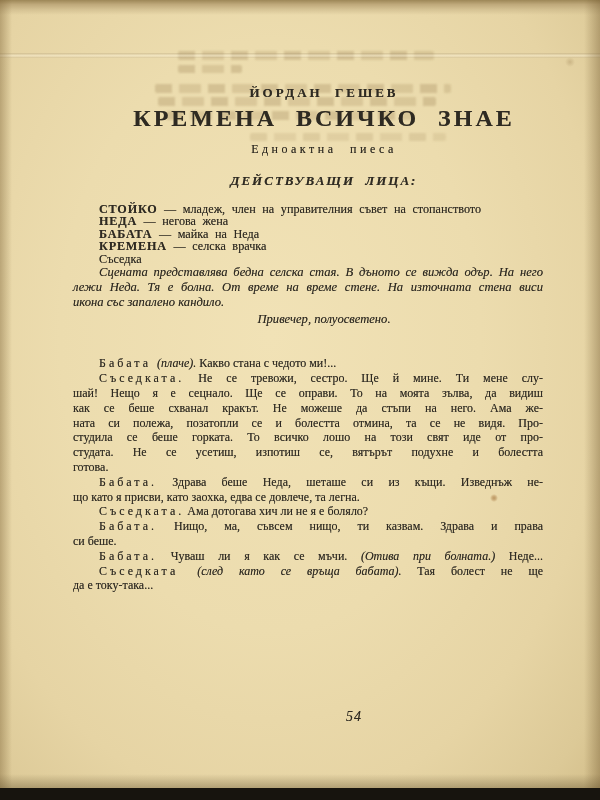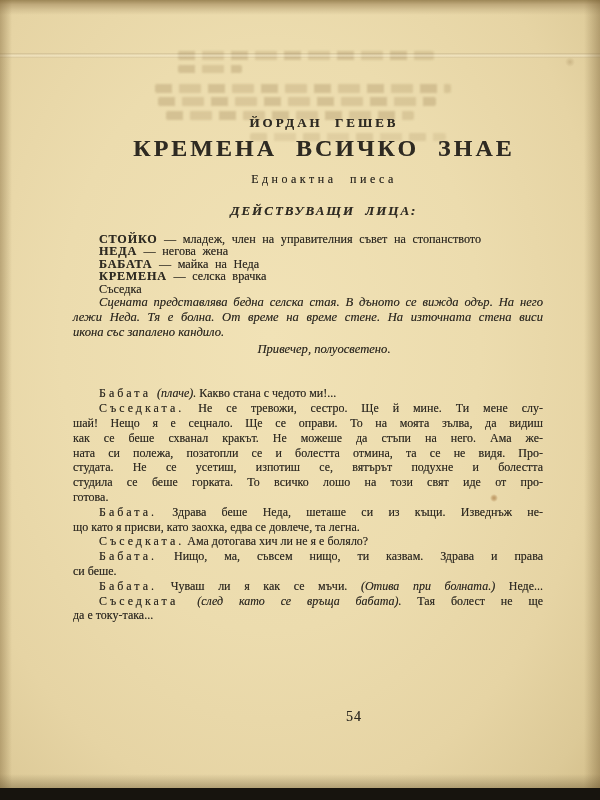"ЙОРДАН ГЕШЕВ" .author { margin-top: 116px -> 86px }
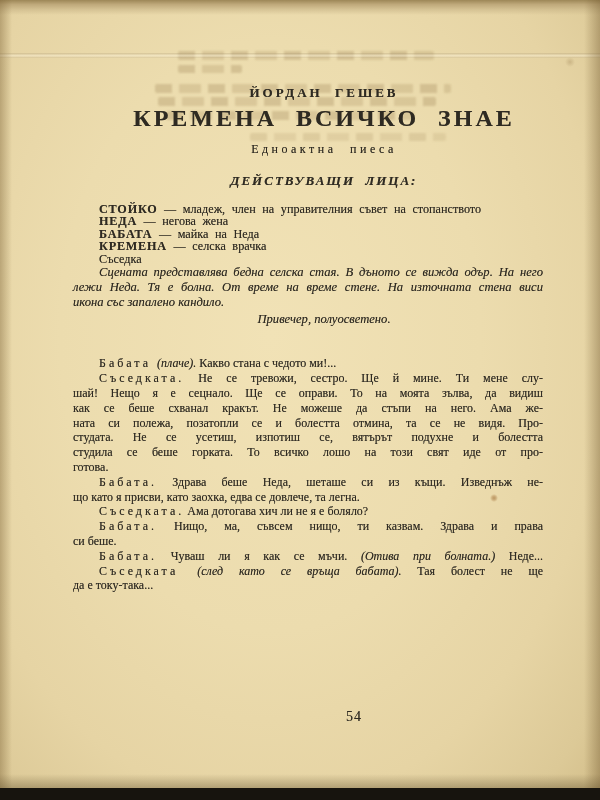"студата. Не се усетиш, изпотиш" div.tline { order: before "студила се беше горката. То" -> after "студила се беше горката. То" }
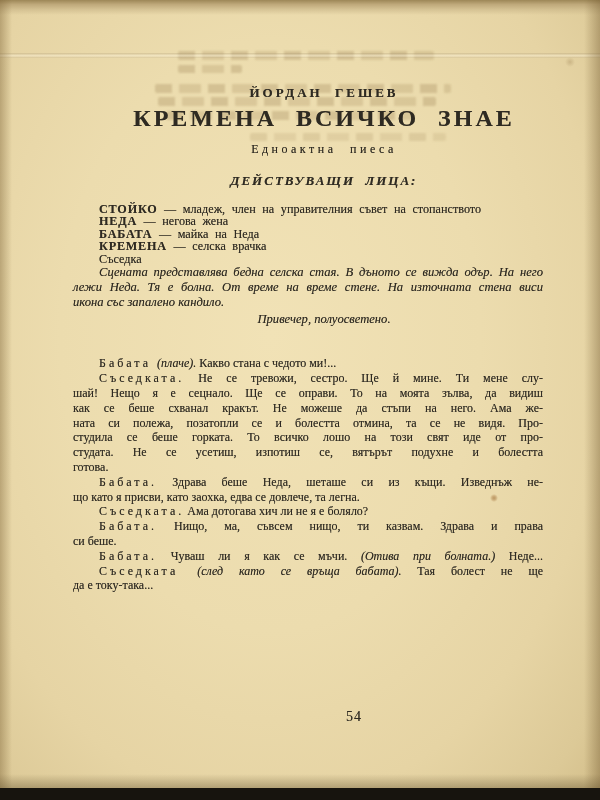"54" .page-number { font-style: none -> italic }
